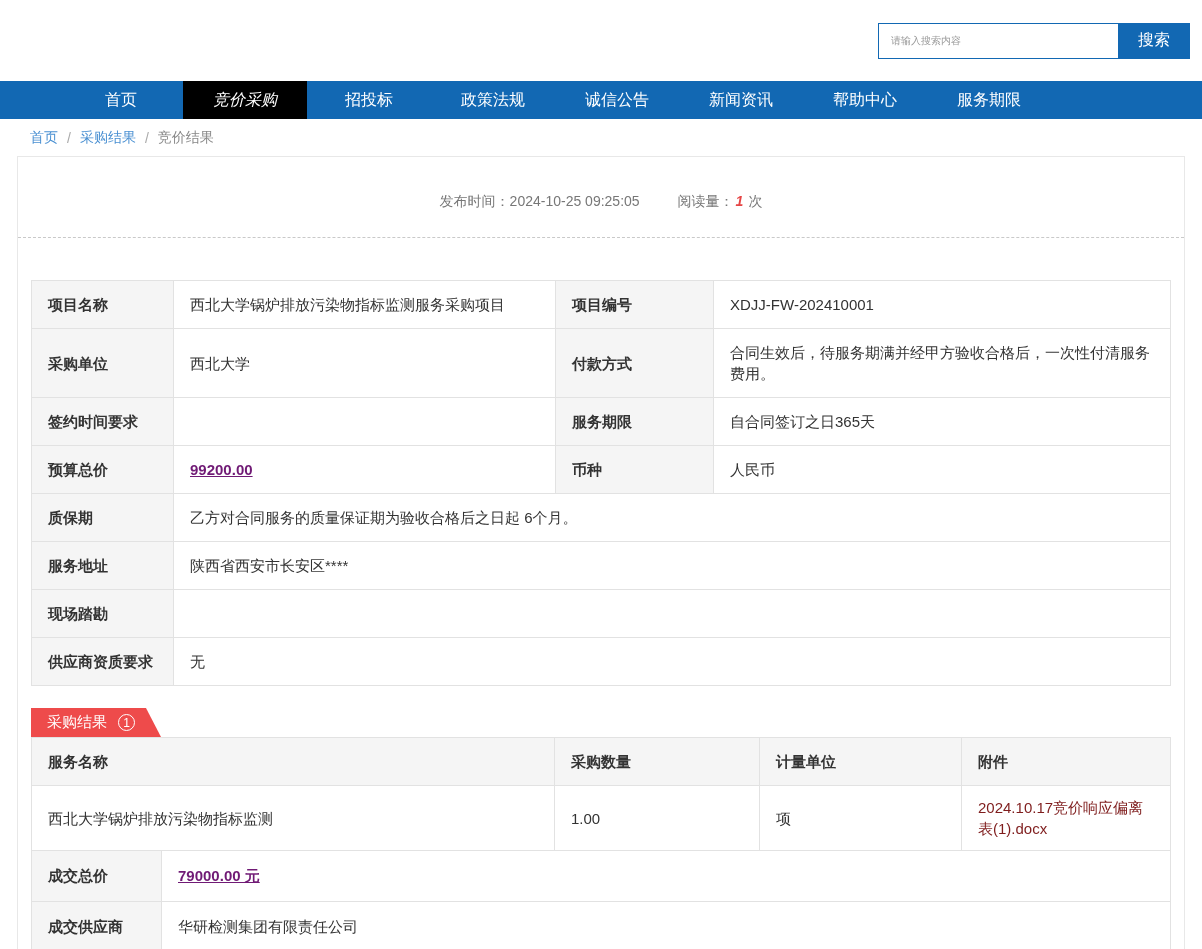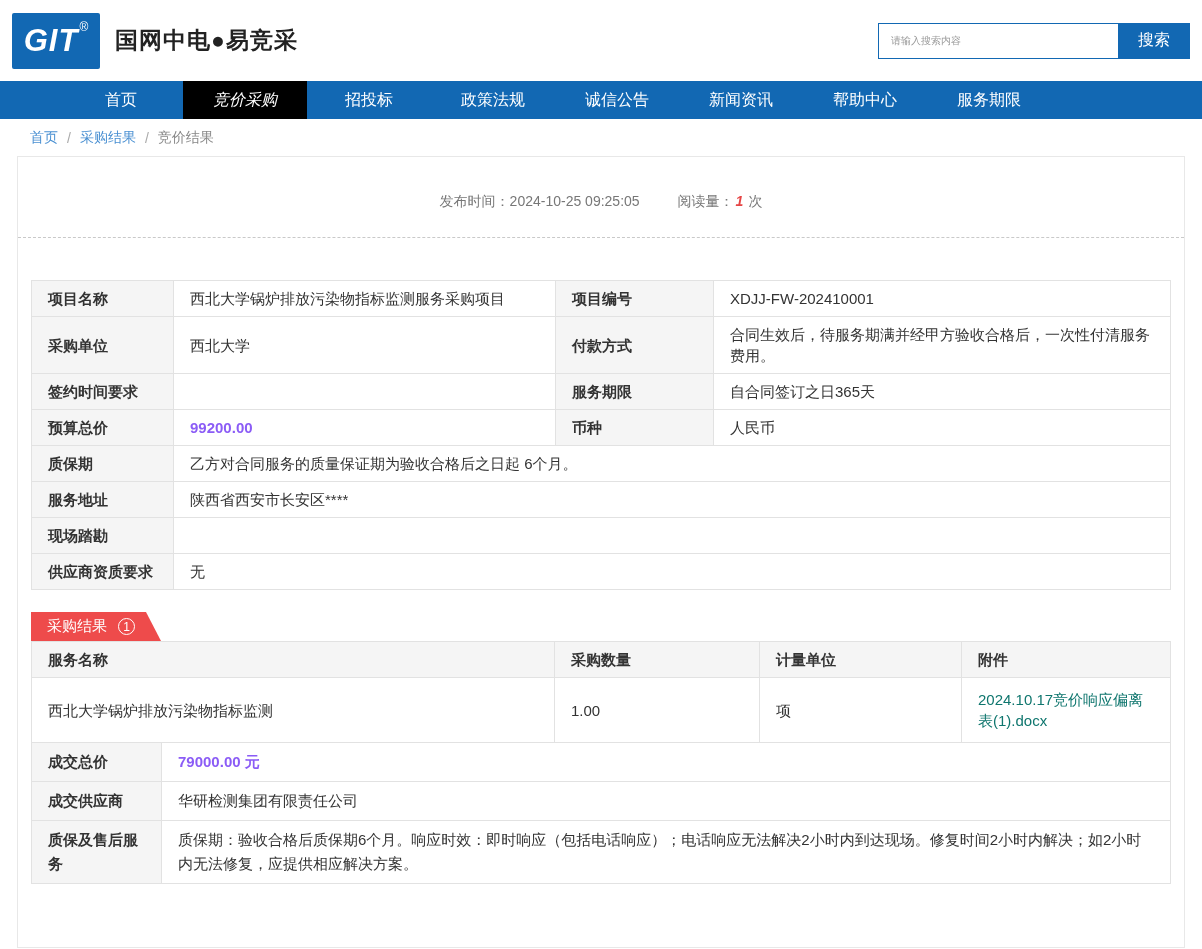"GIT" div.brand { html: <div> <div> <span>GIT</span> <span>®</span> </div> <div>国网中电●易竞采</div> </div> -> none }
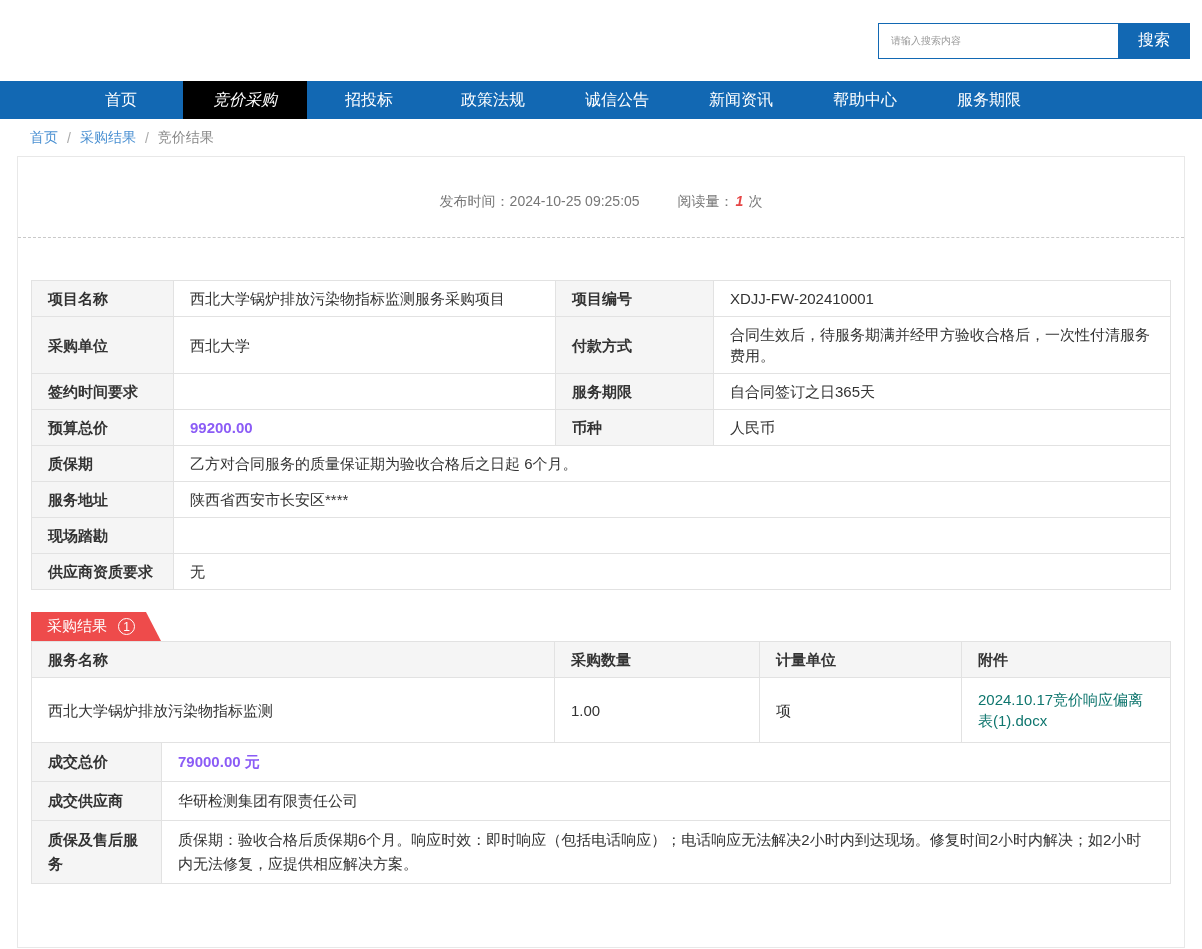"项目名称" td,th { padding: 7px 16px -> 13px 16px }
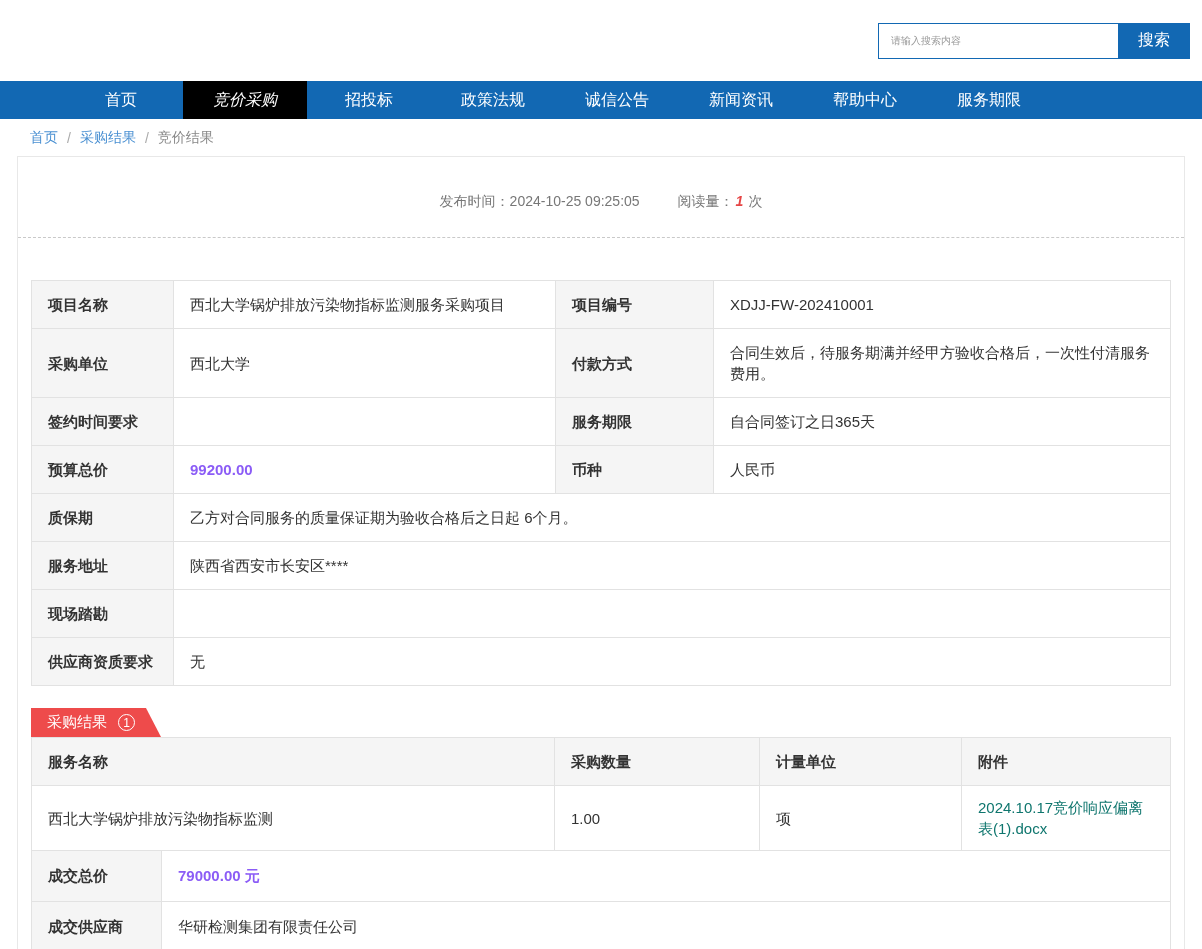"99200.00" .red { color: #8b5cf6 -> #701a75; text-decoration: none -> underline }
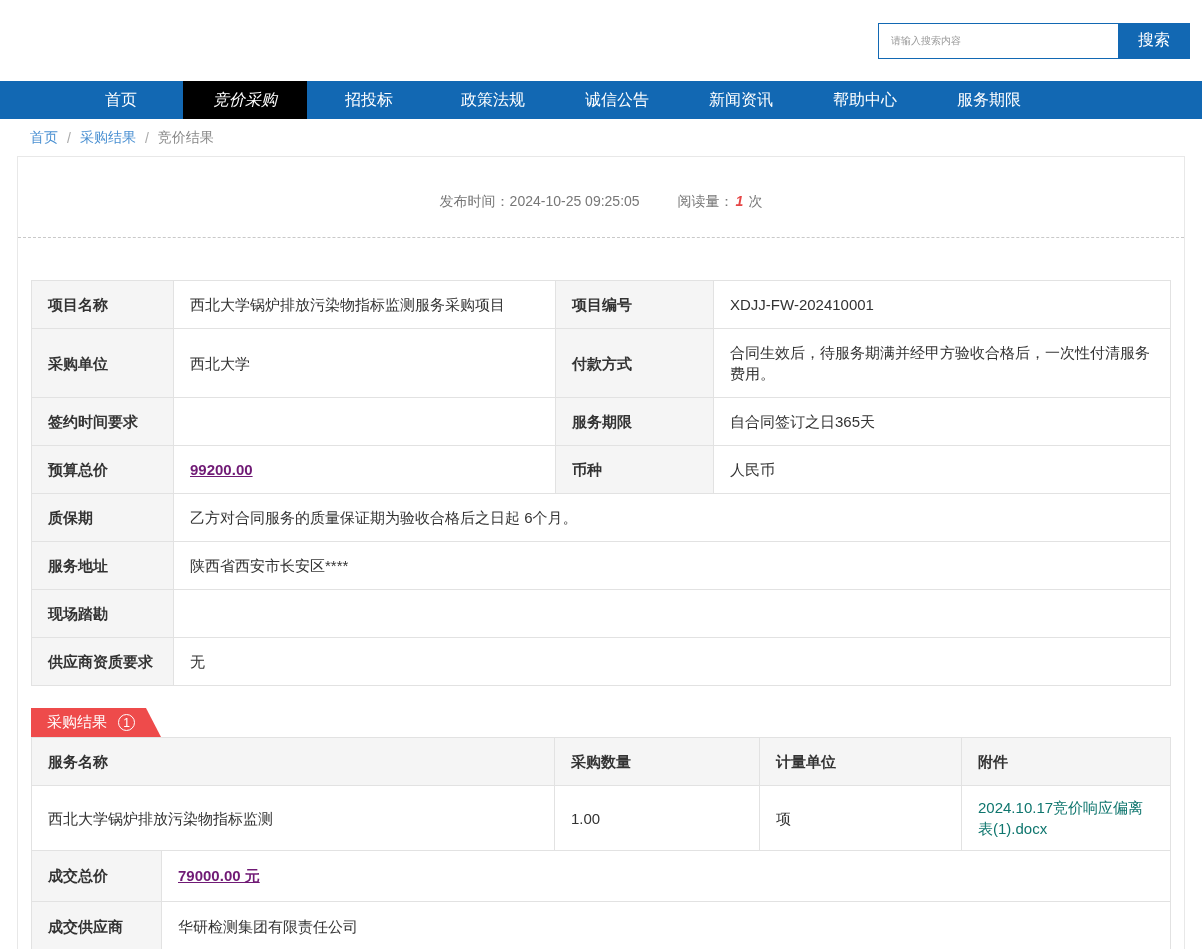"2024.10.17竞价响应偏离表(1).docx" .attachment { color: #0f766e -> #7f1d1d }
